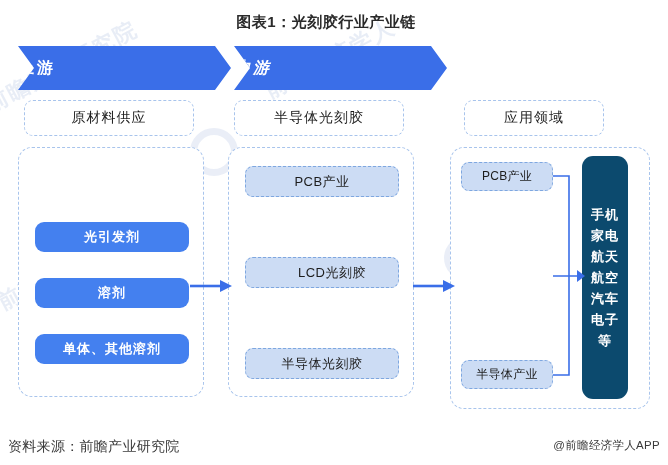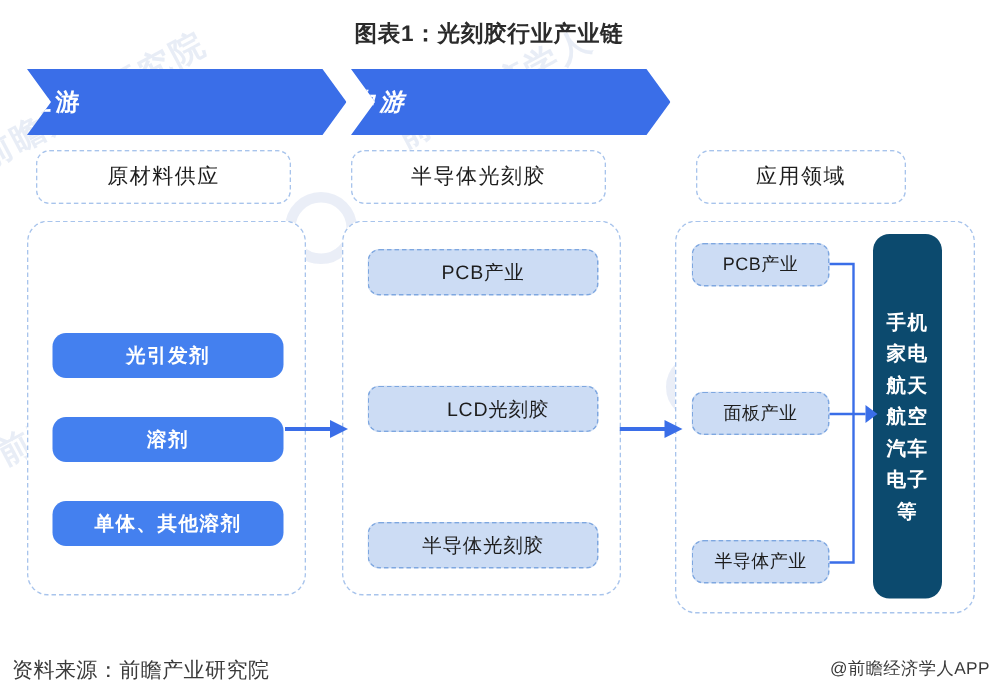"面板产业" div.box-small { html: <div>面板产业</div> -> none }
